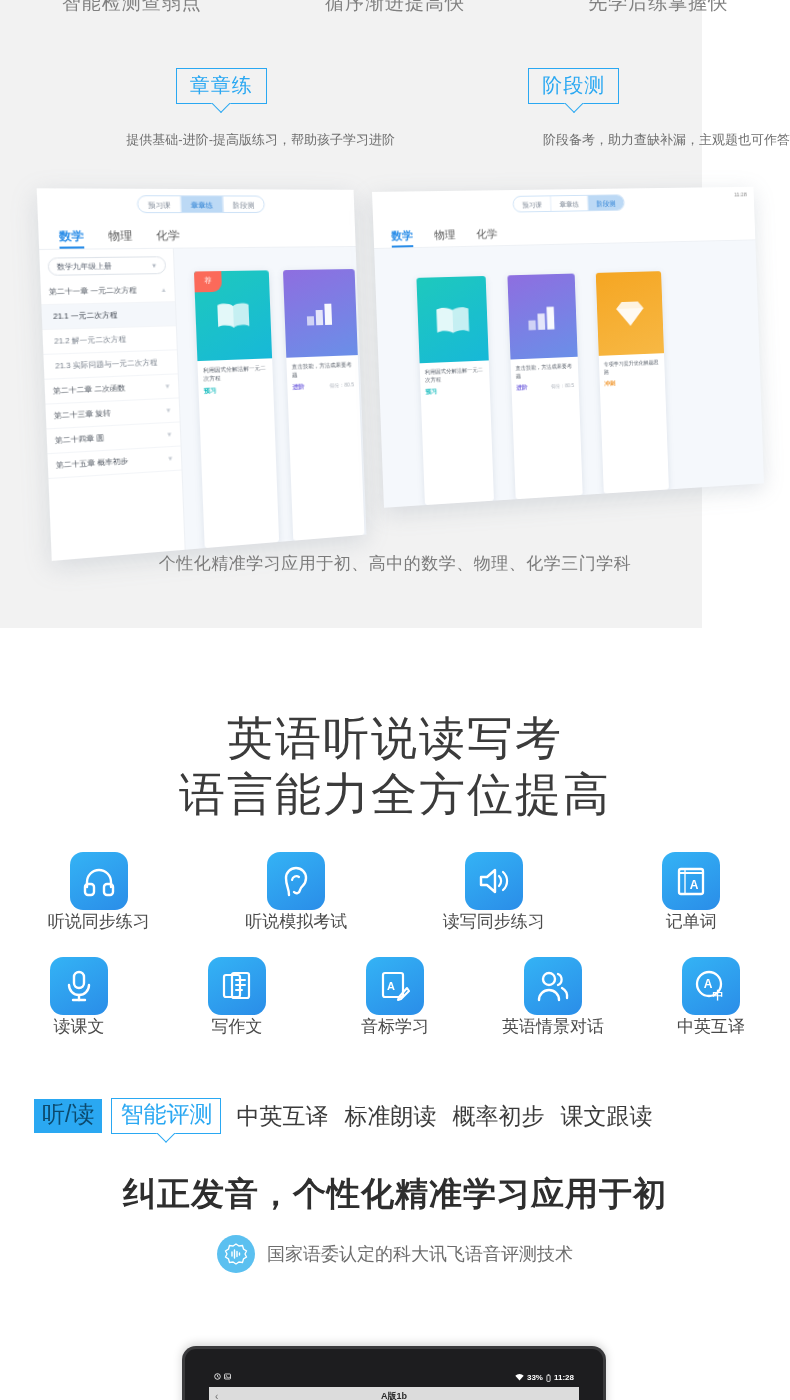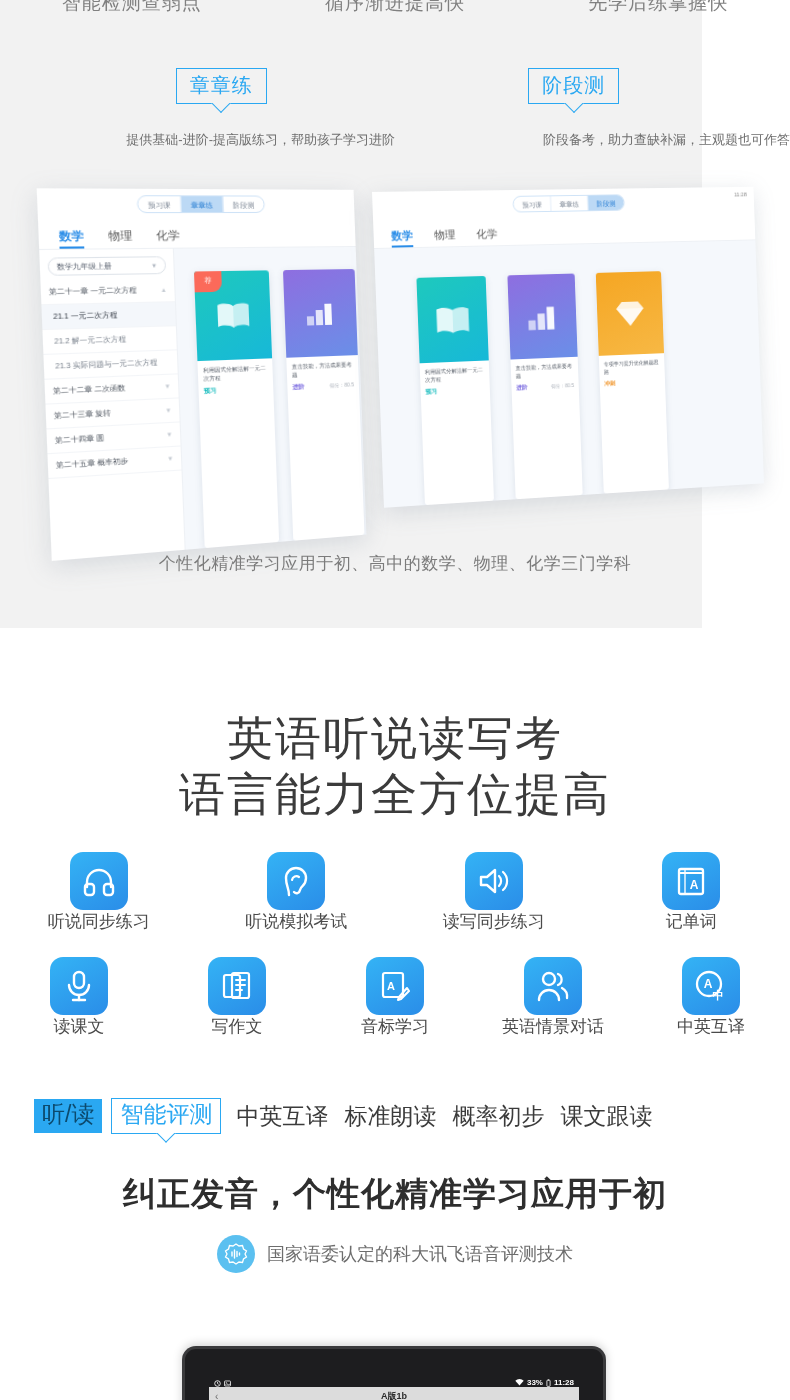"33%" .dev-status { align-items: flex-end -> flex-start }
